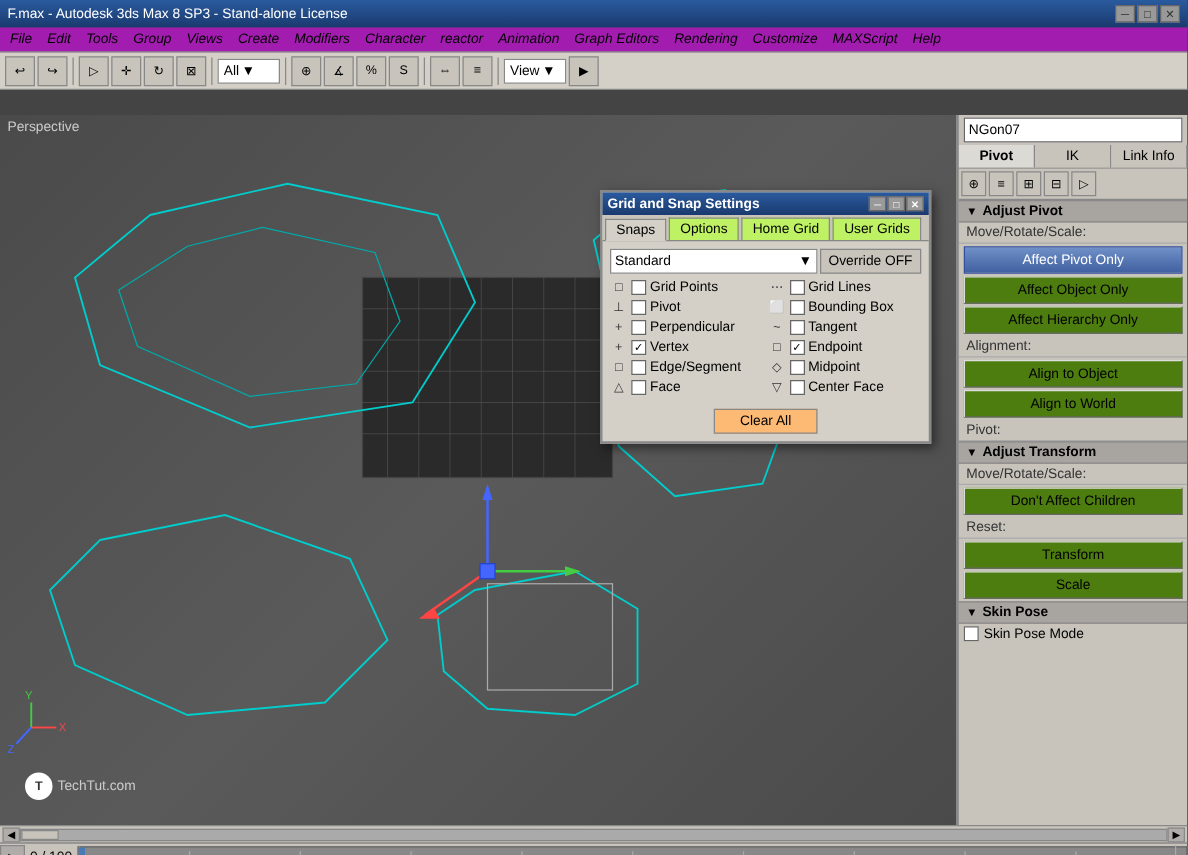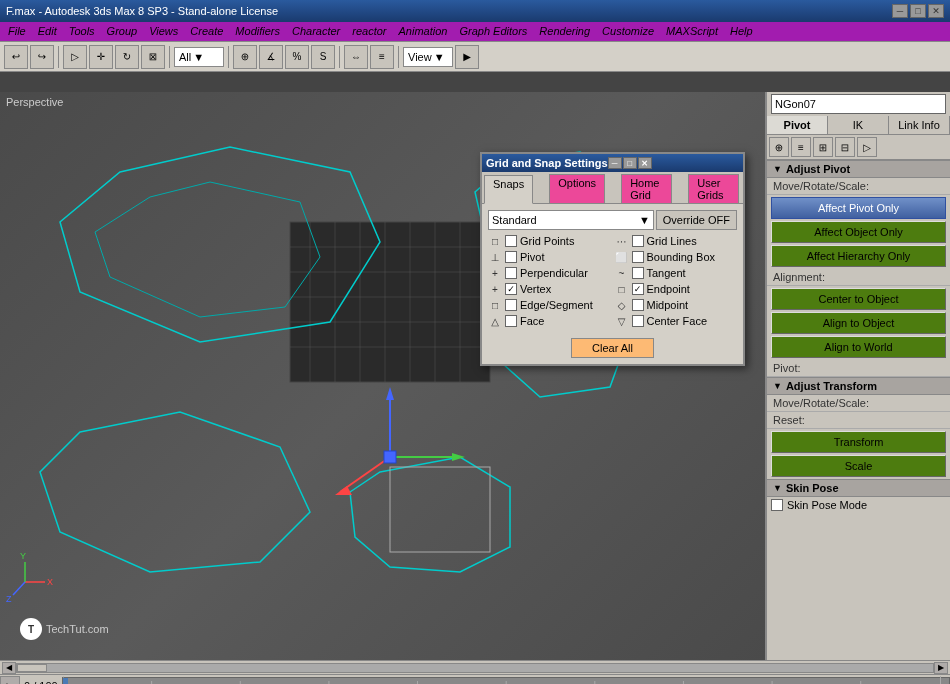"Grid and Snap Settings" #dialog-titlebar { justify-content: none -> space-between }
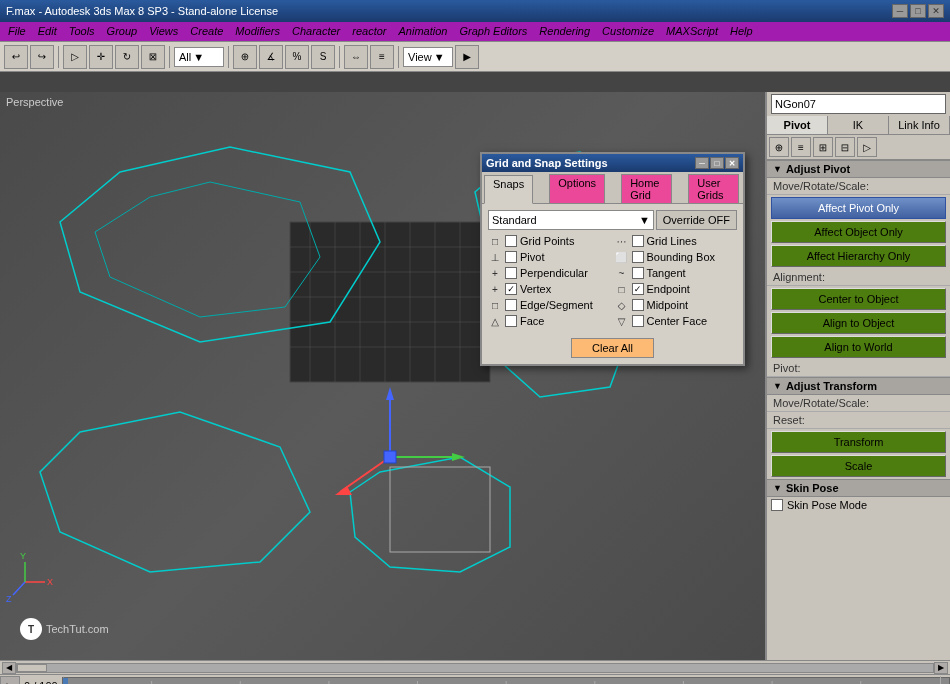"Snaps" .dialog-tabs { gap: 14px -> none }
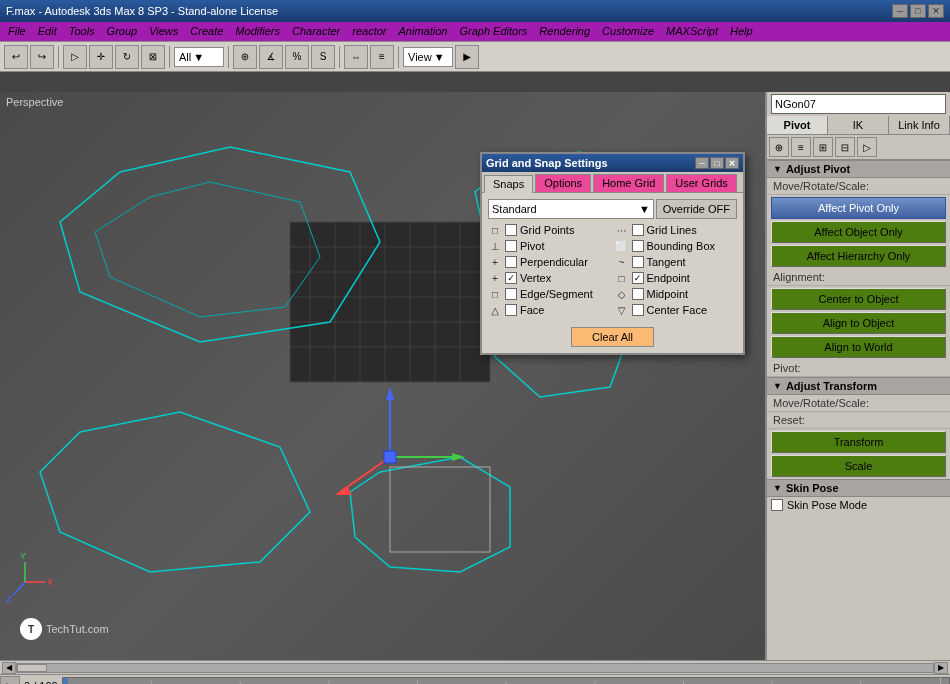"Options" .dialog-tab { background: #ec4899 -> #bef264 }
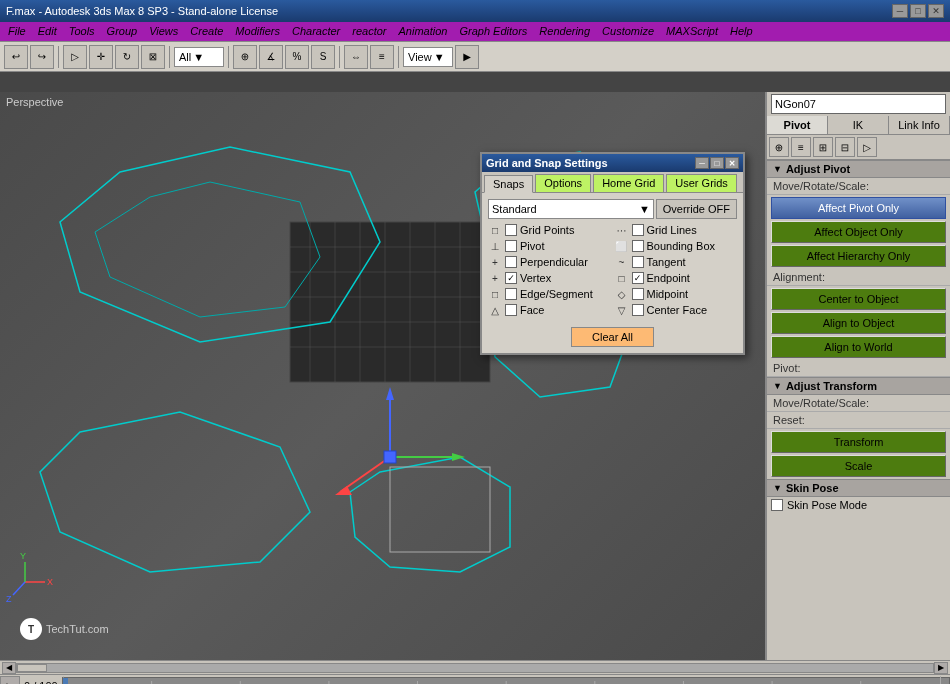"Center to Object" button.panel-btn { html: <button>Center to Object</button> -> none }
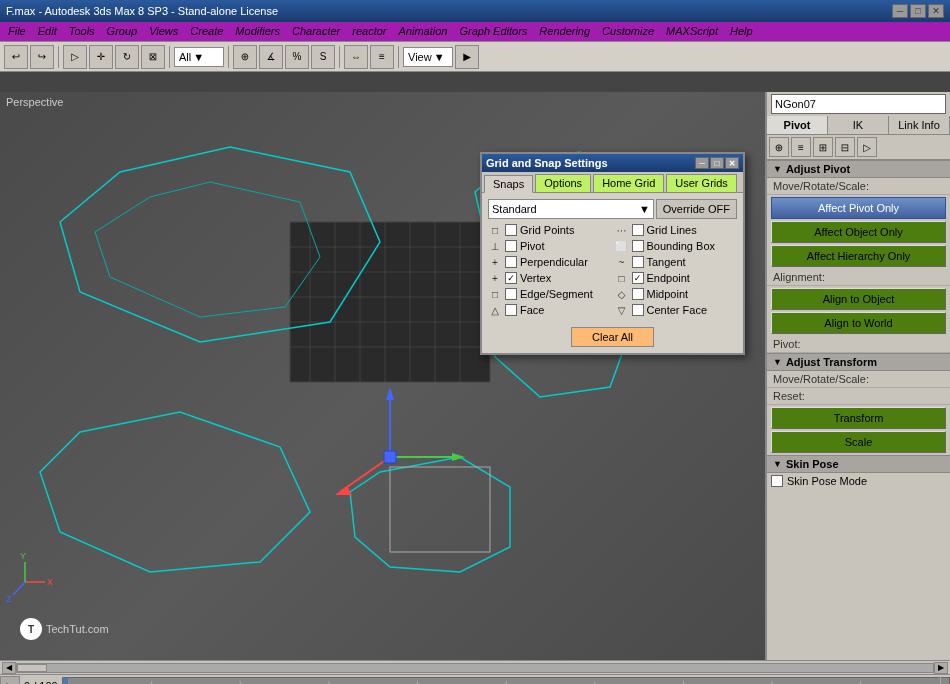"Don't Affect Children" button.panel-btn { html: none -> <button>Don't Affect Children</button> }
